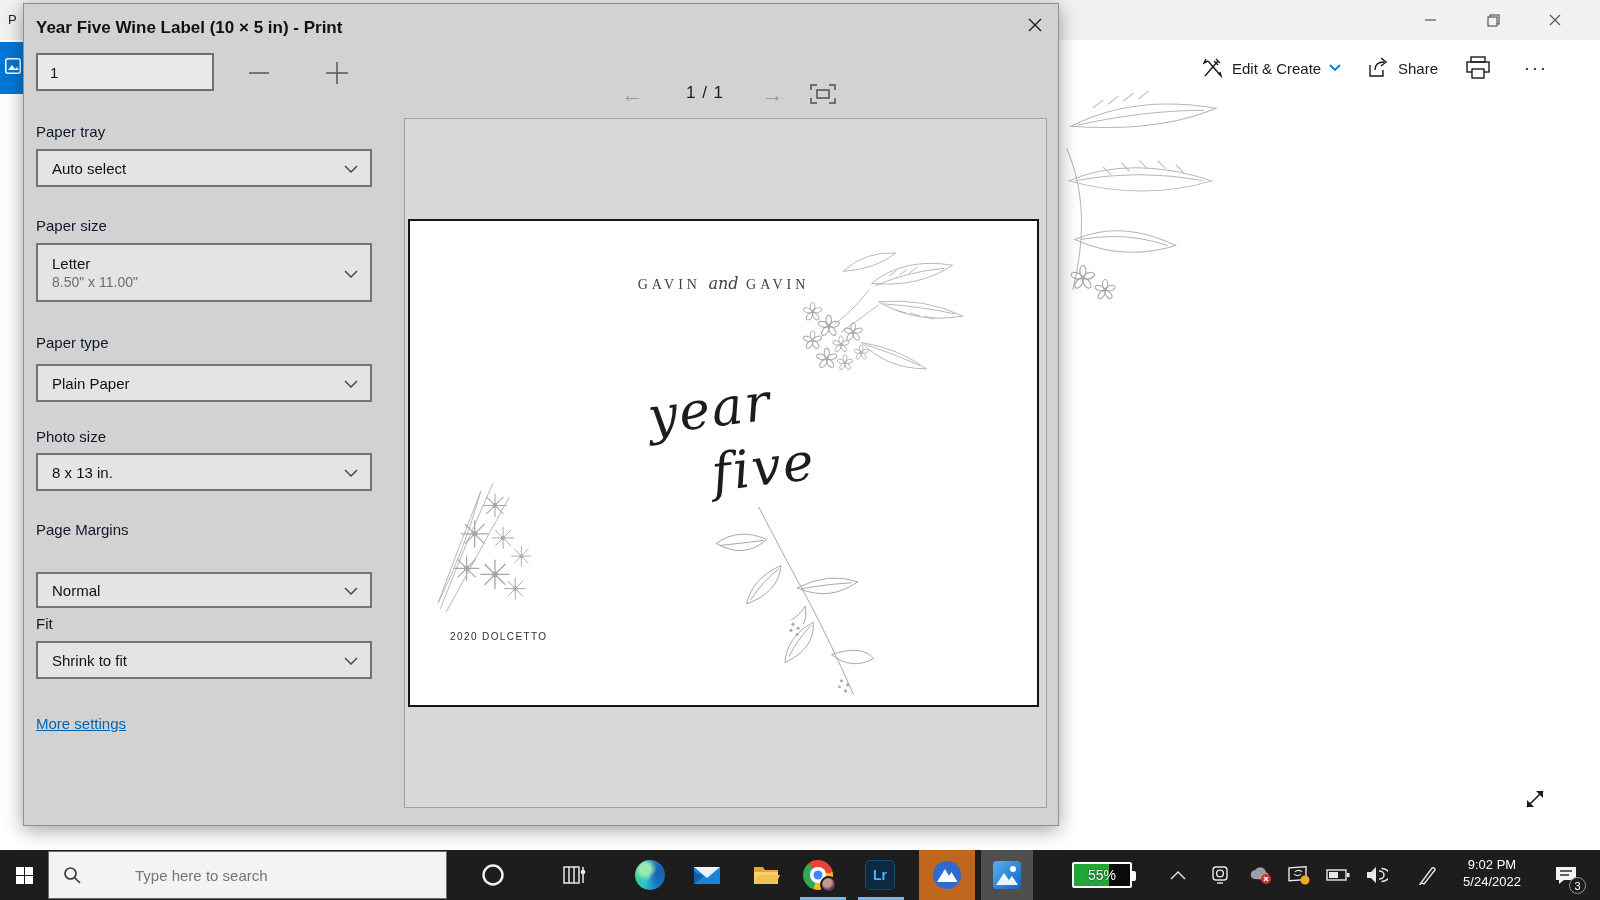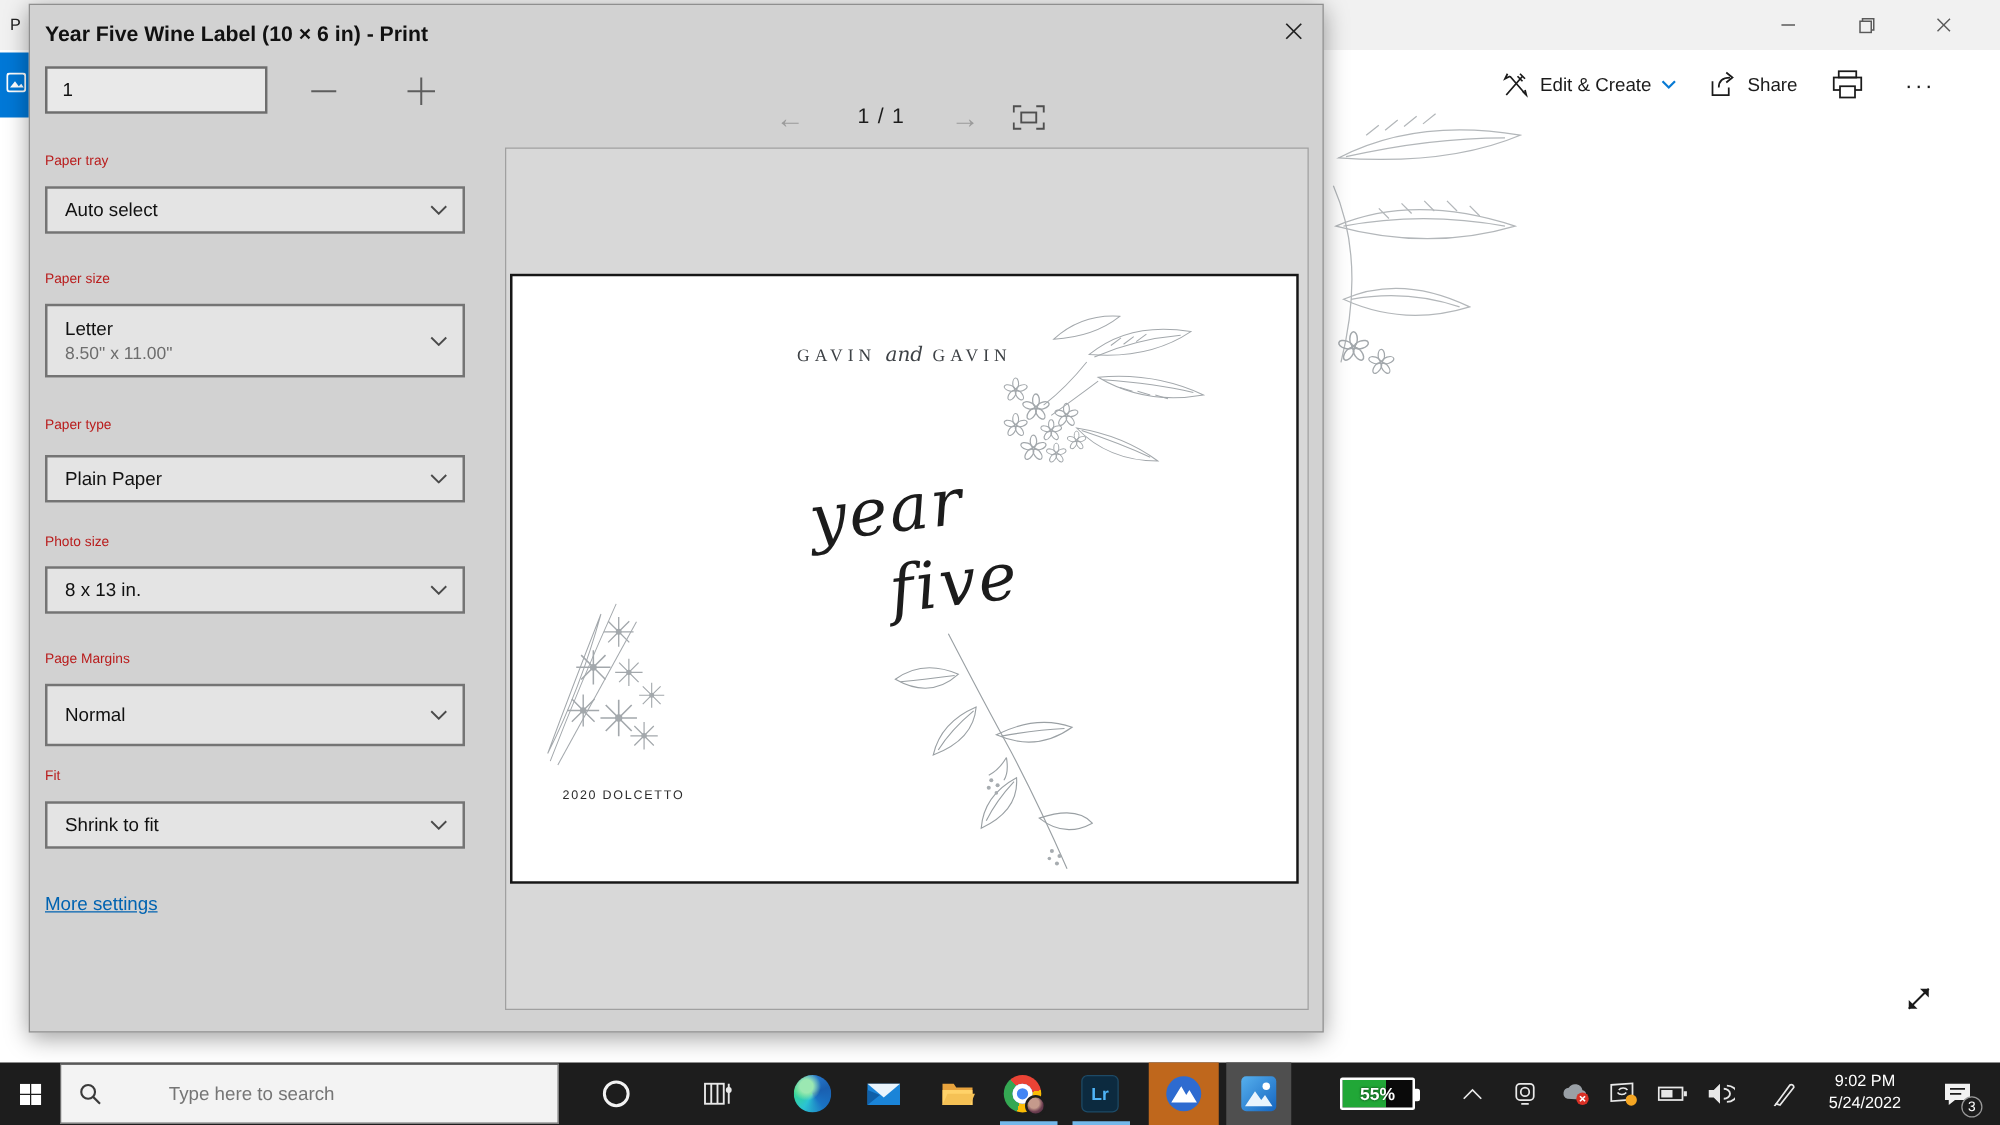"Year Five Wine Label (10" div.dlg-title { text: 6 -> 5 }
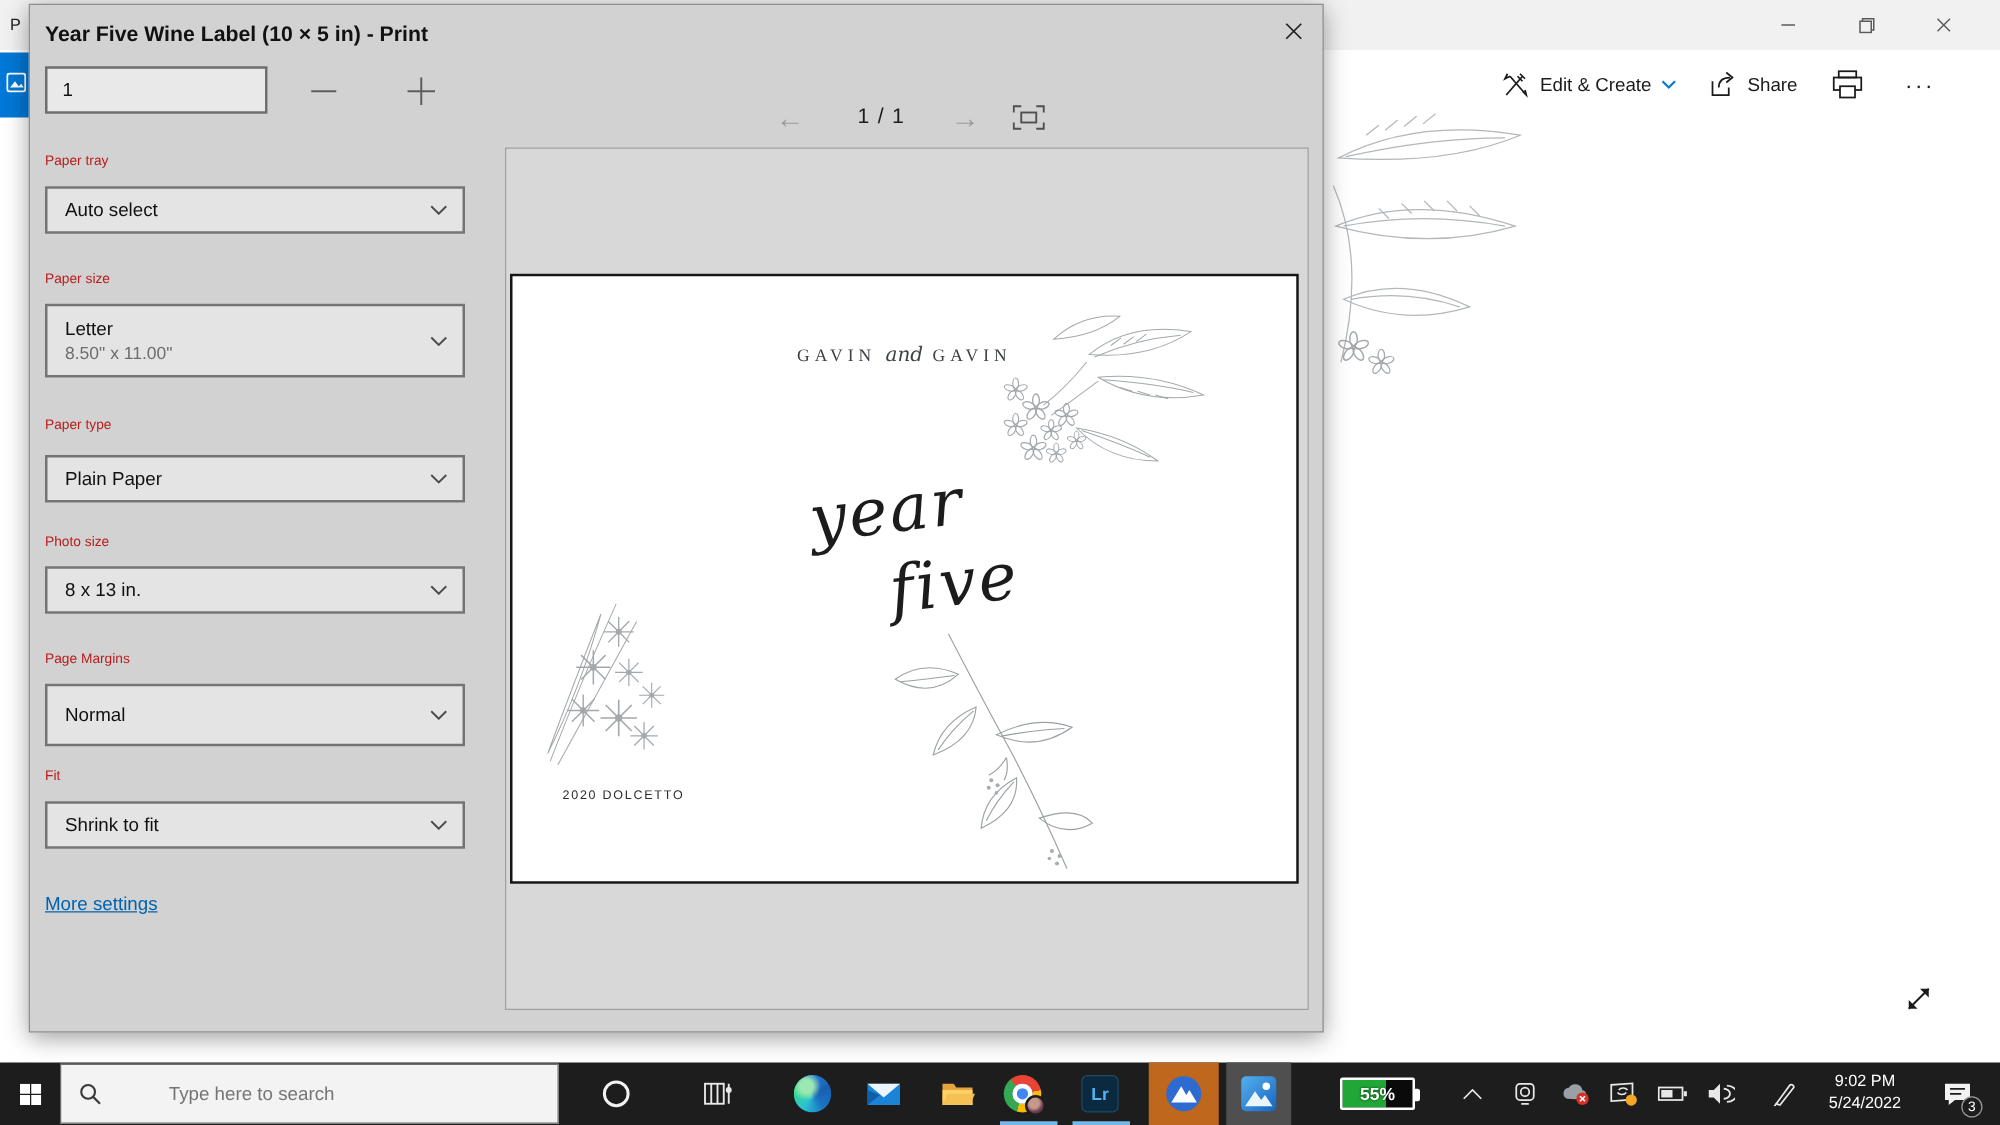"Paper tray" .fld-label { color: #b91c1c -> #0f172a; font-size: 11px -> 15px }
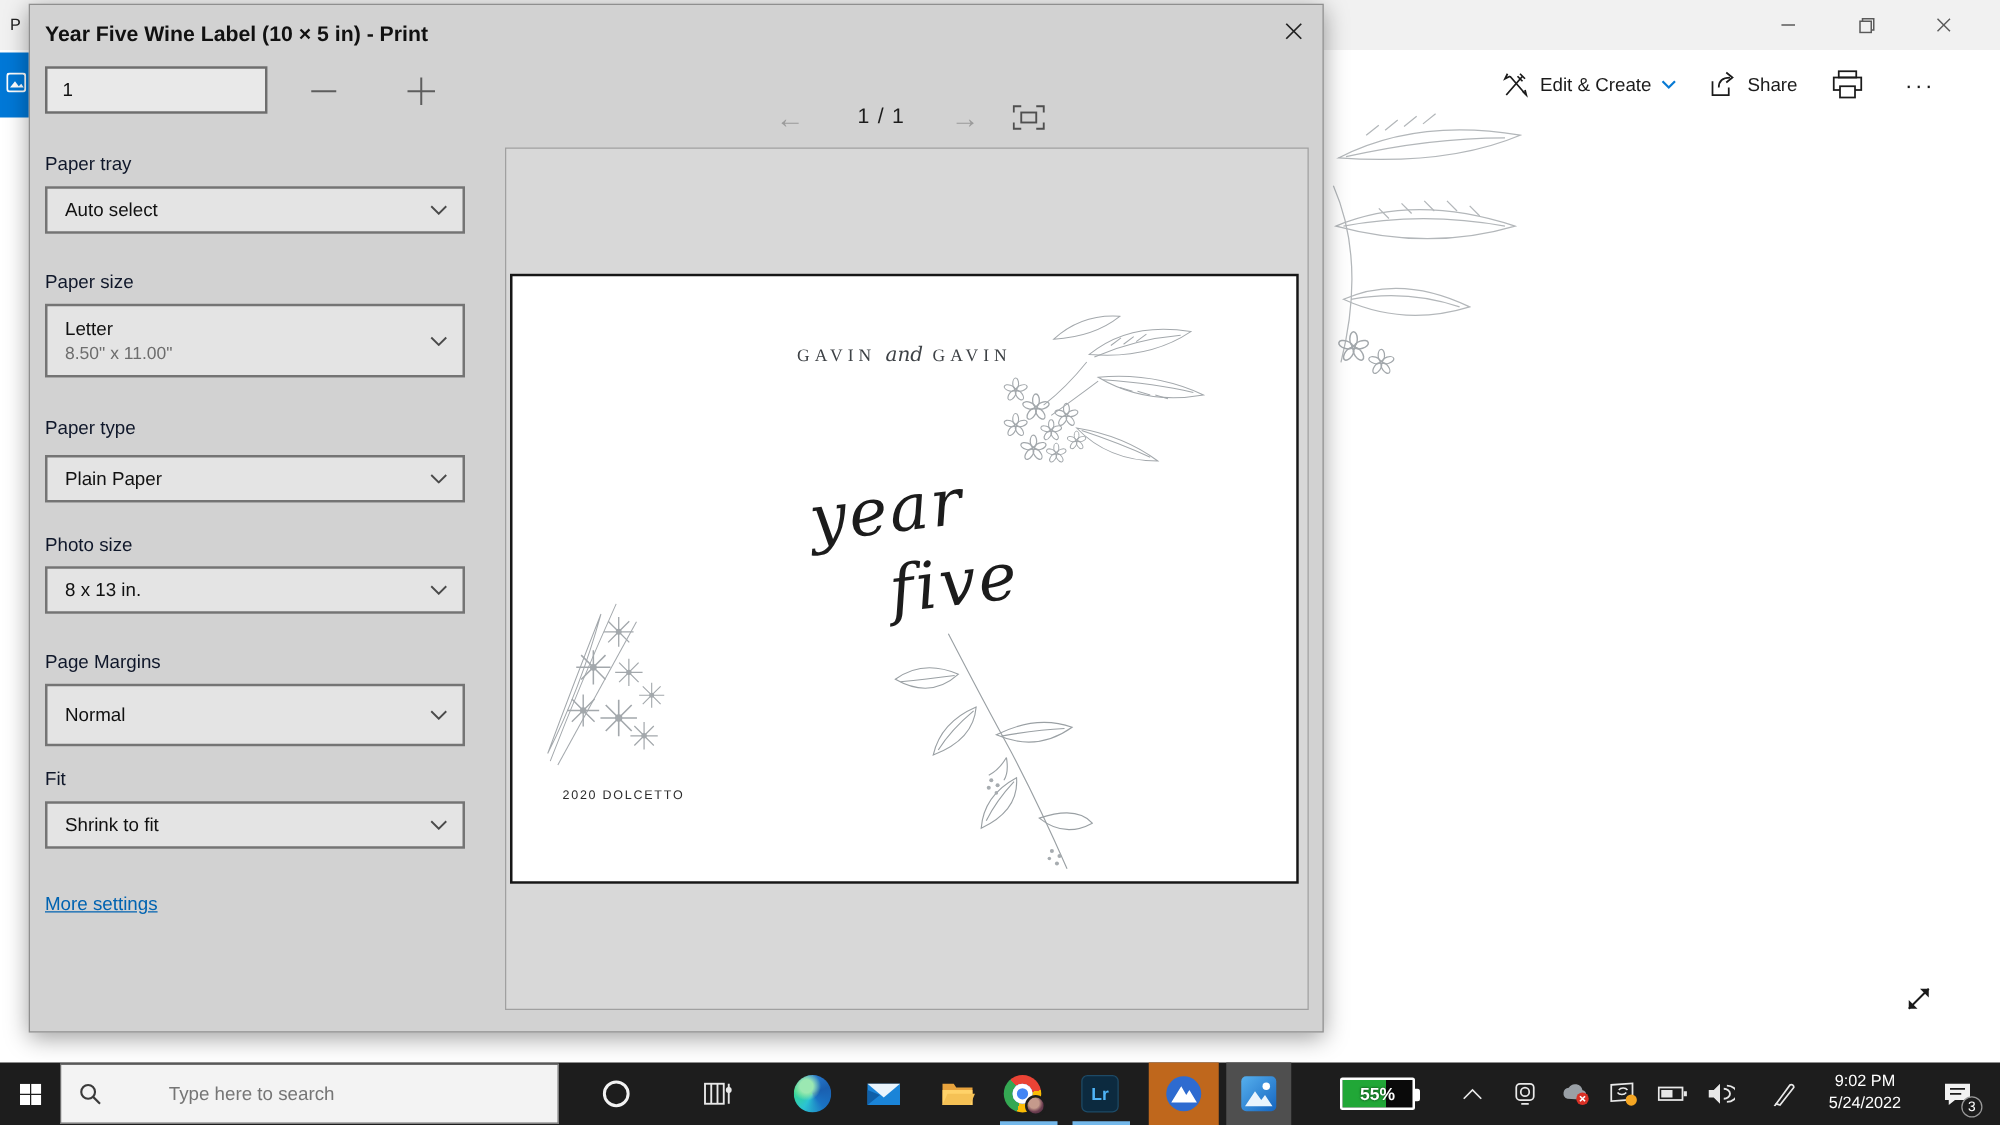"Normal" div.fld-box { height: 50px -> 36px; top: 543px -> 568px }
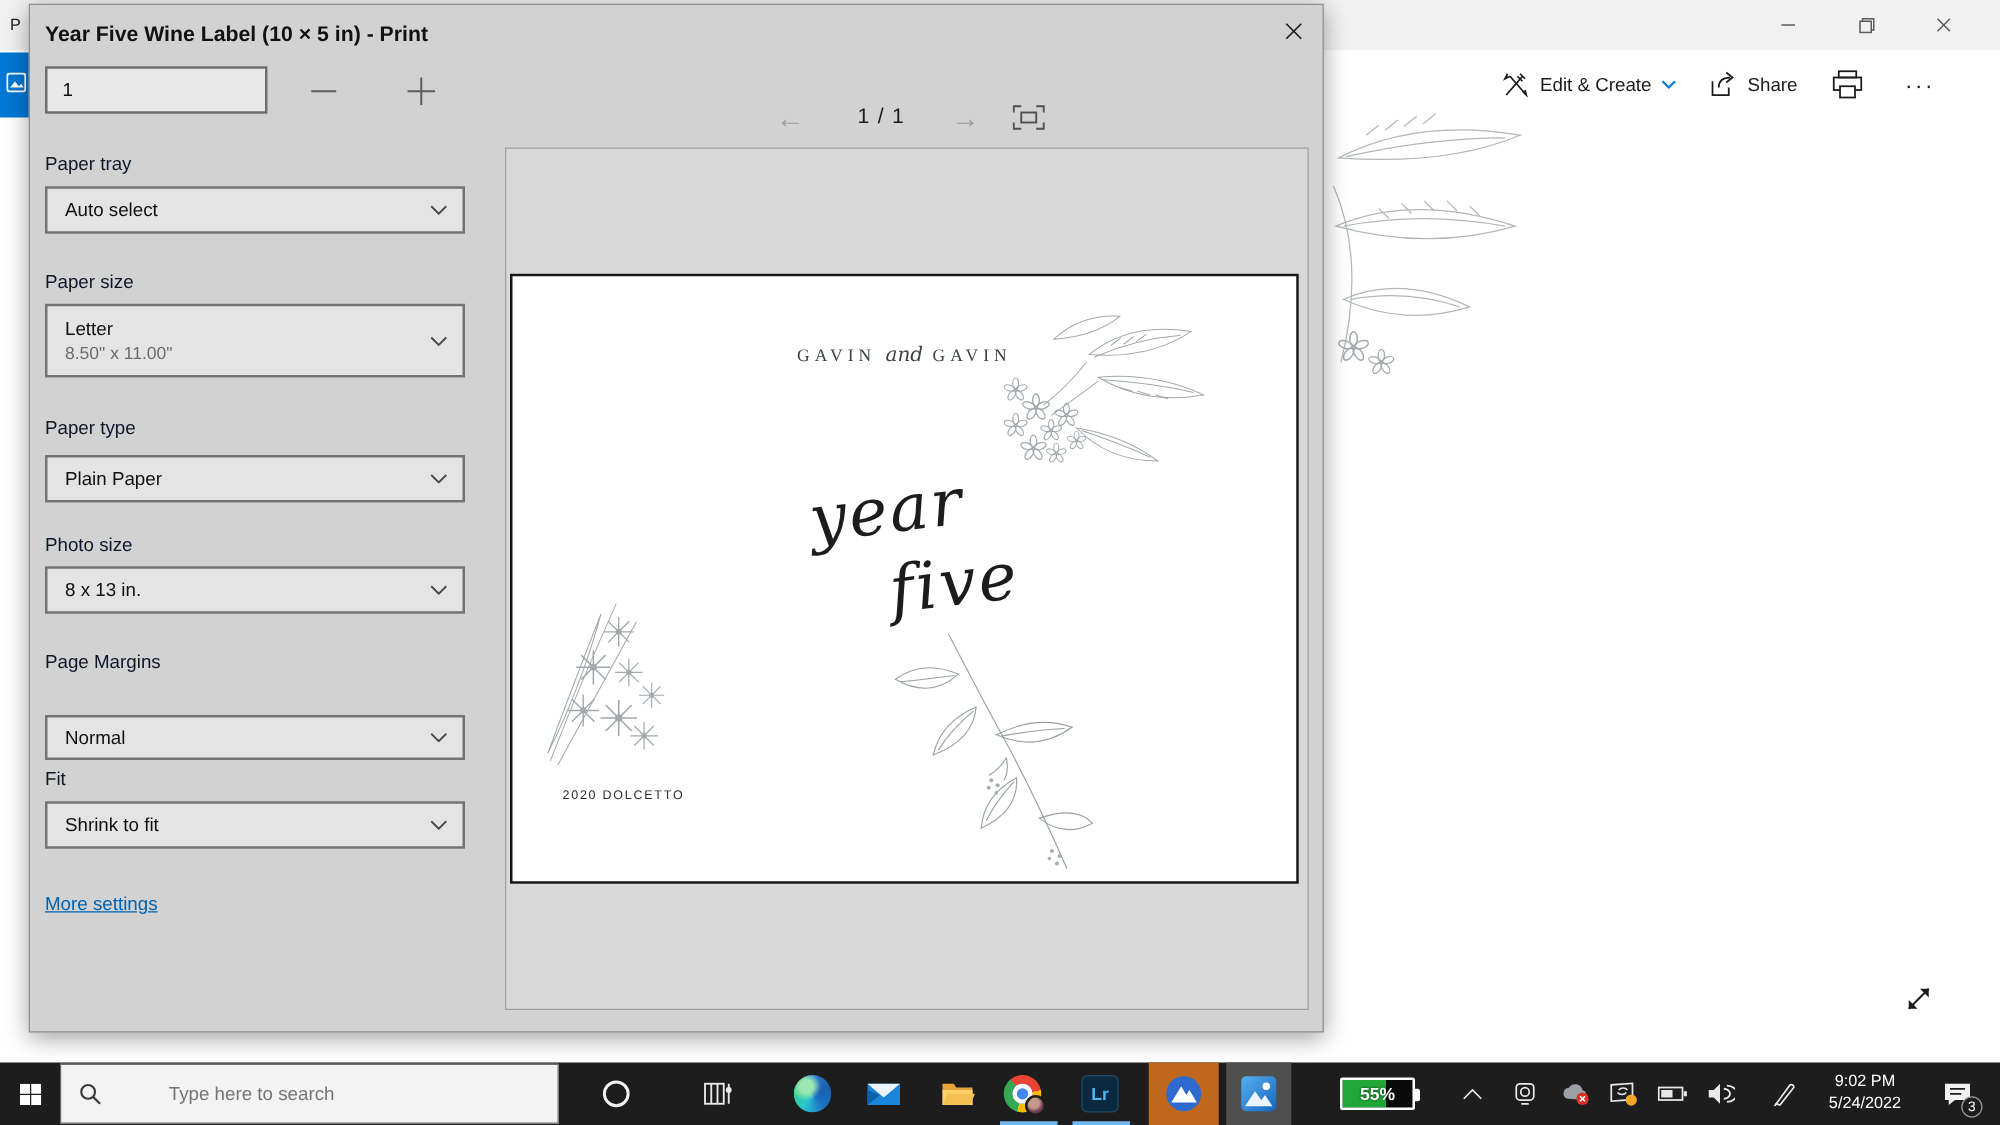"55%" .battery-widget span { font-weight: bold -> normal }
